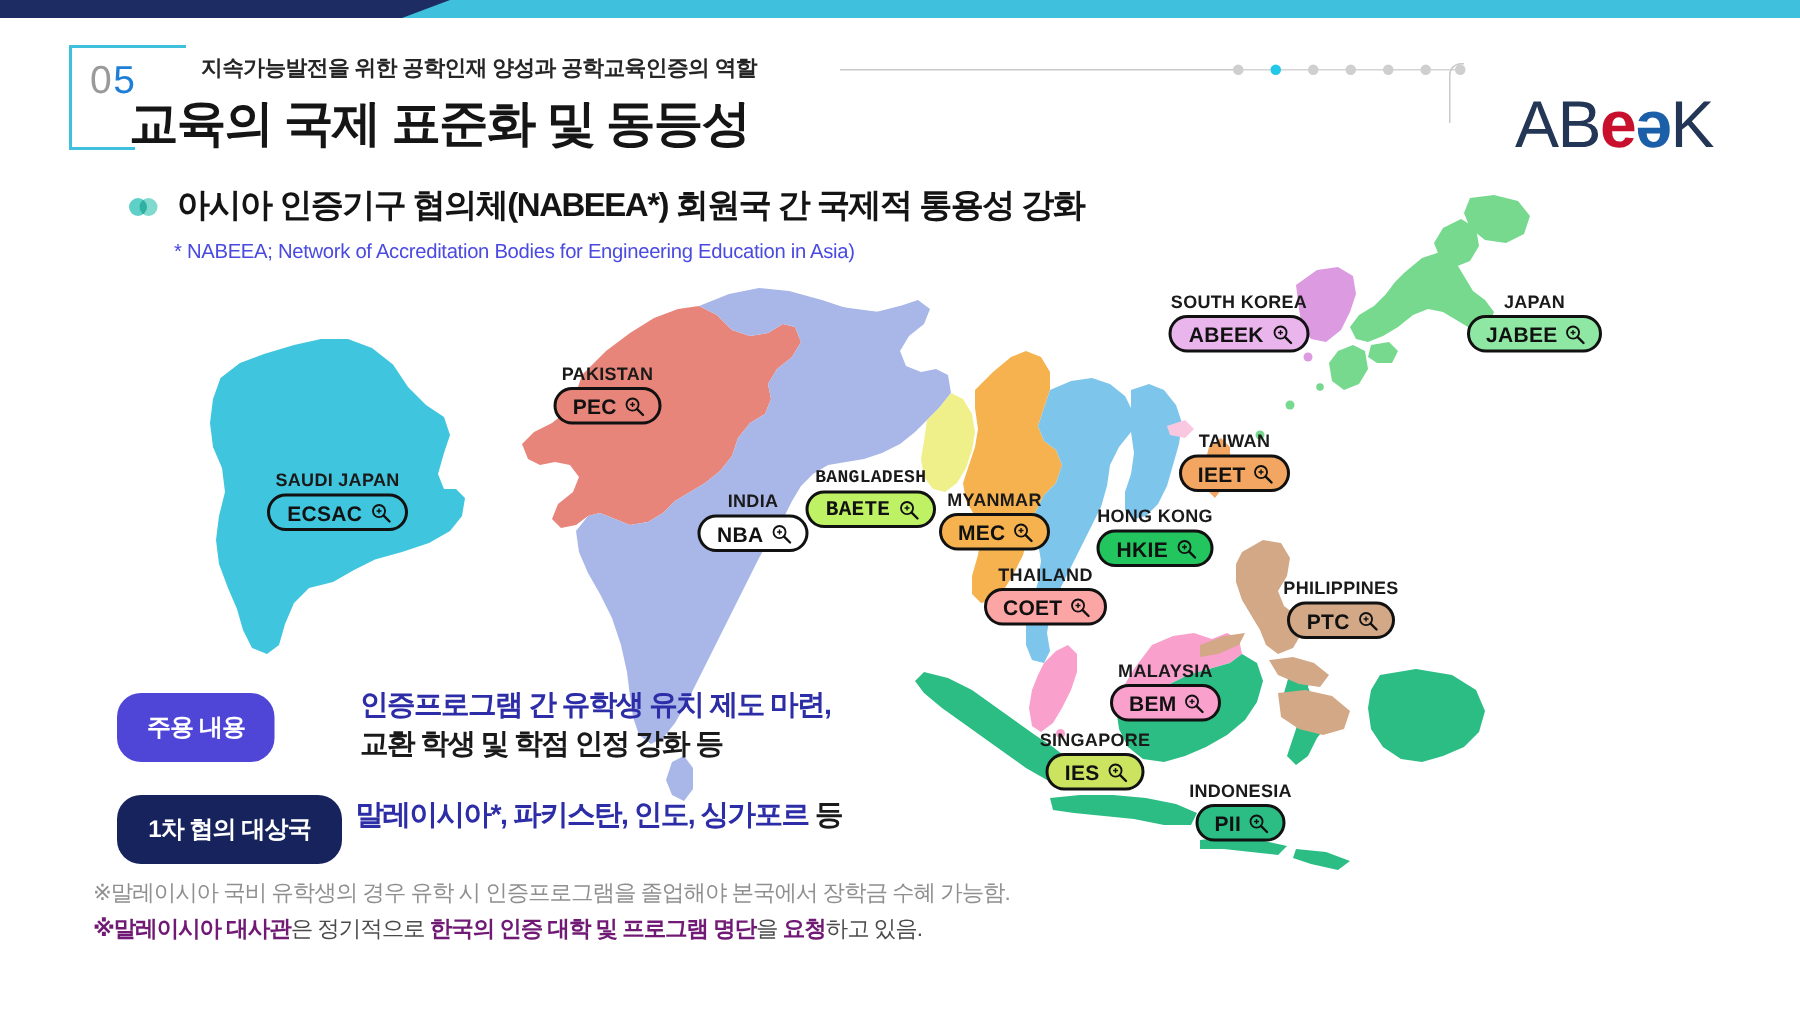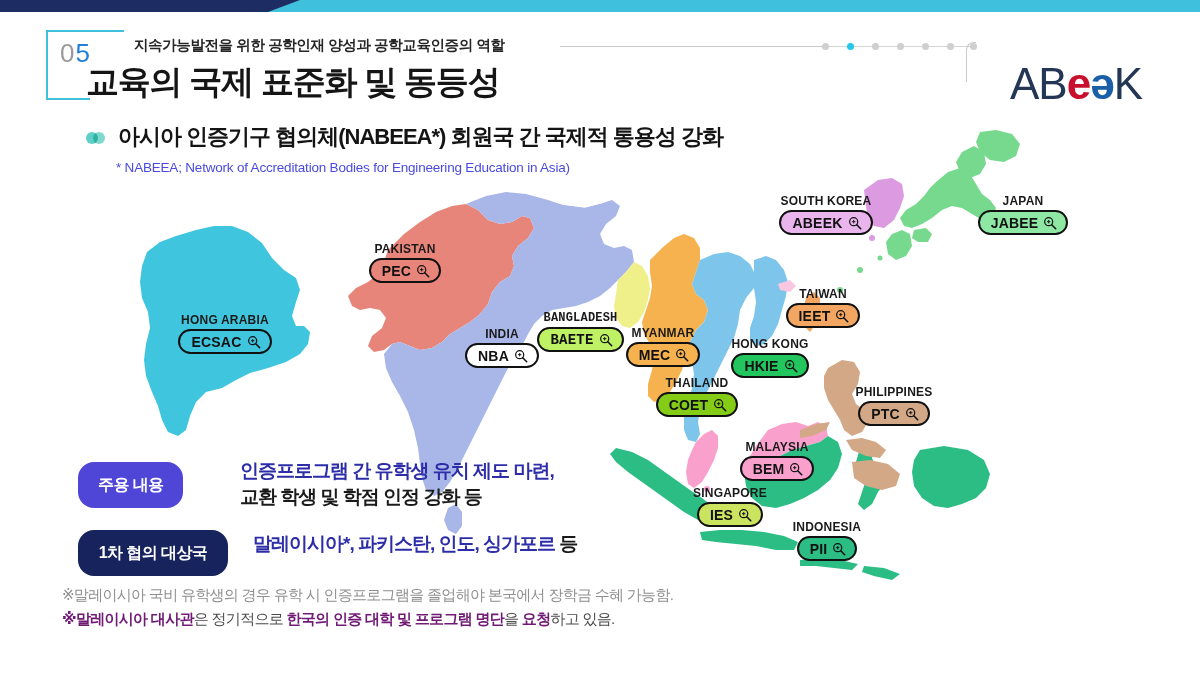"HONG ARABIA" div.cname { text: HONG ARABIA -> SAUDI JAPAN }
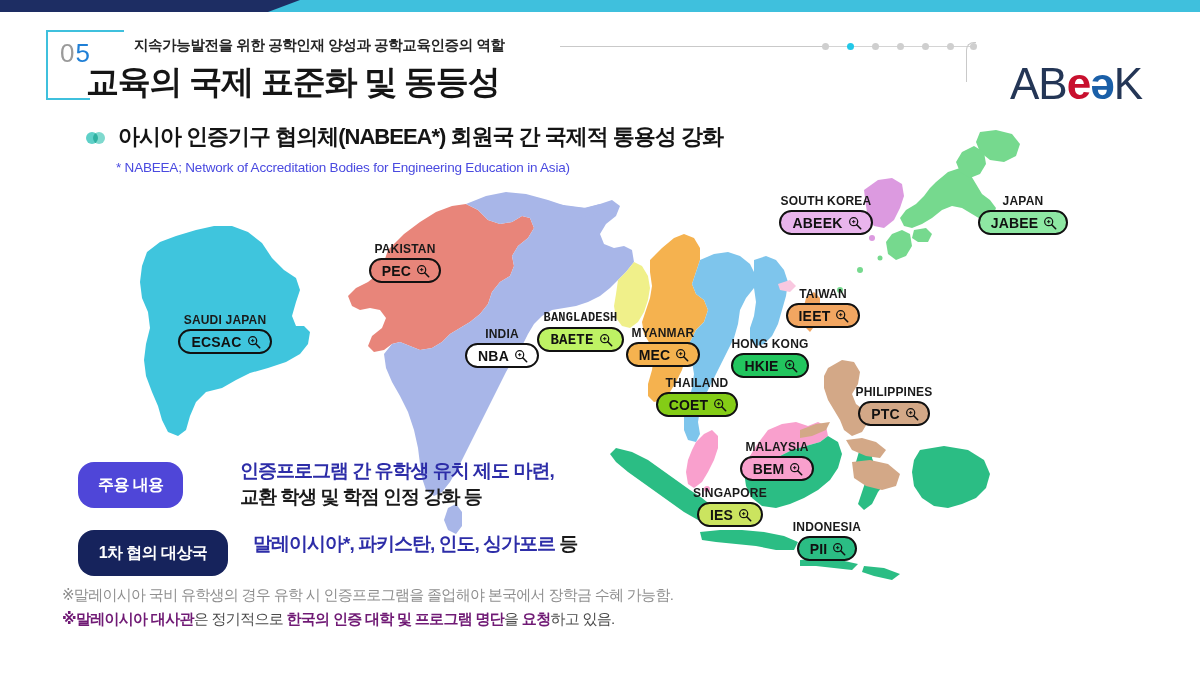"COET" span.pill { background: #84cc16 -> #fca5a5 }
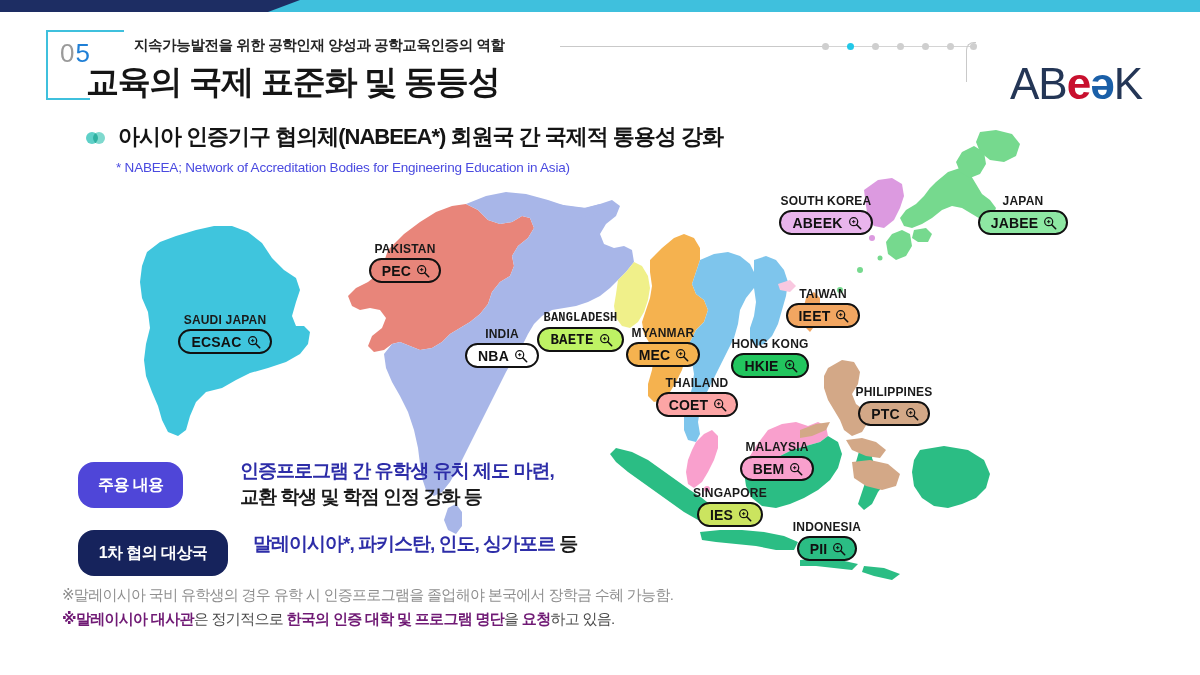"말레이시아*, 파키스탄, 인도, 싱가포르 등" div.infoblock { left: 253px -> 237px }
